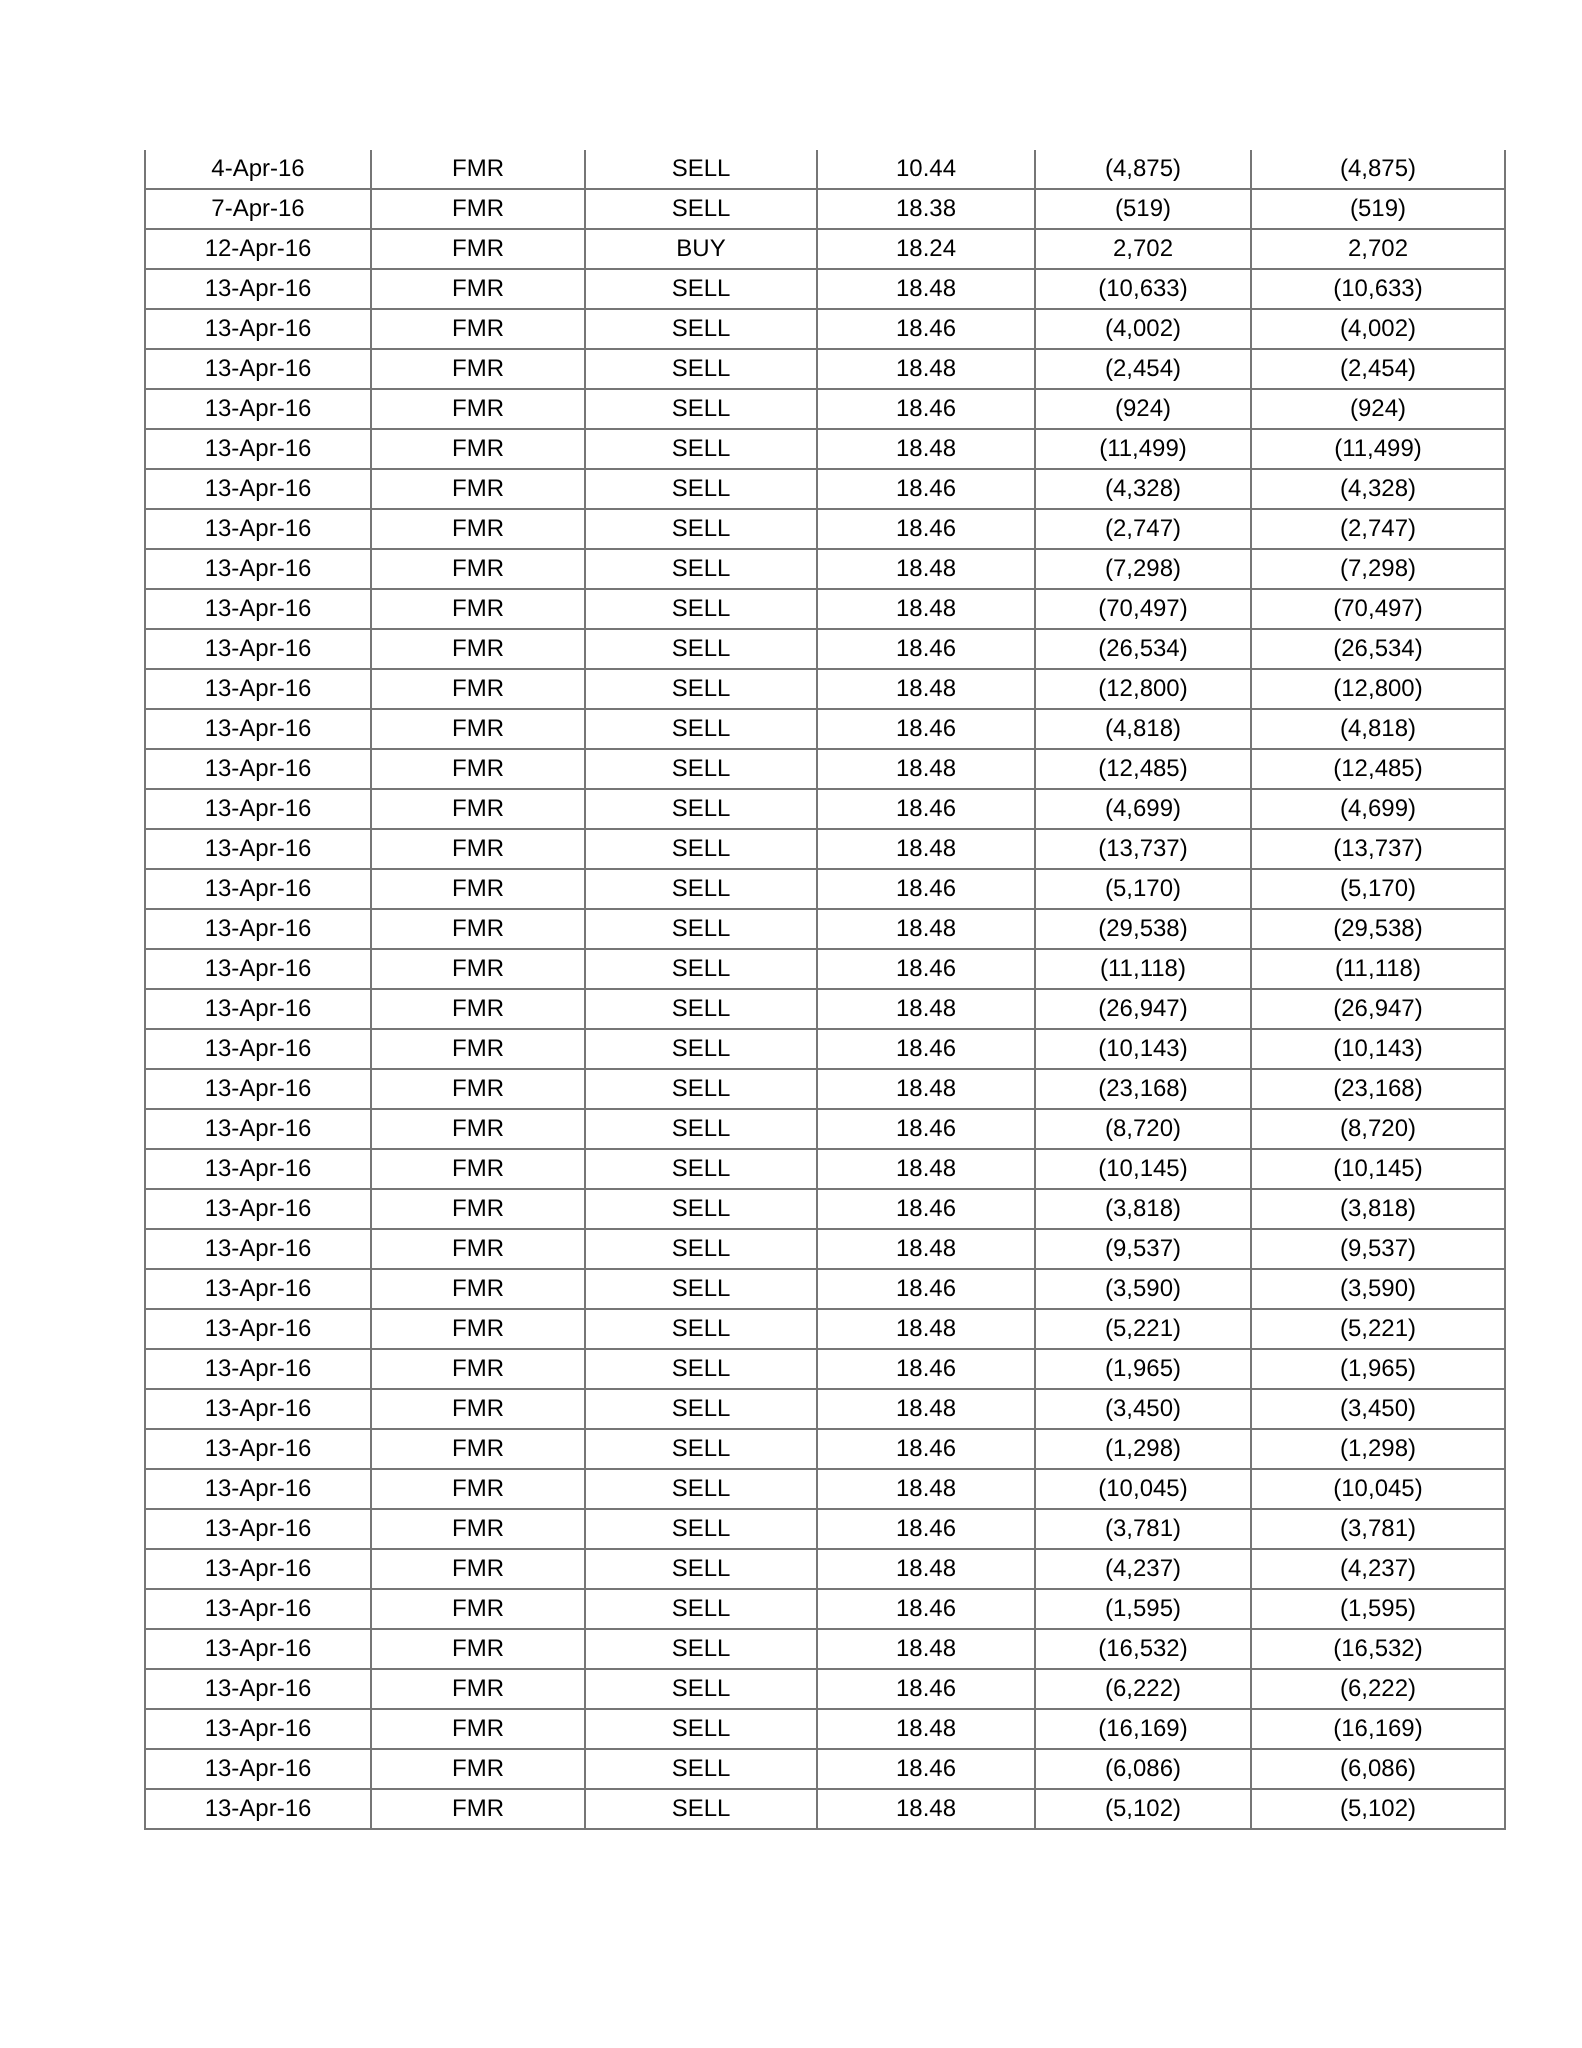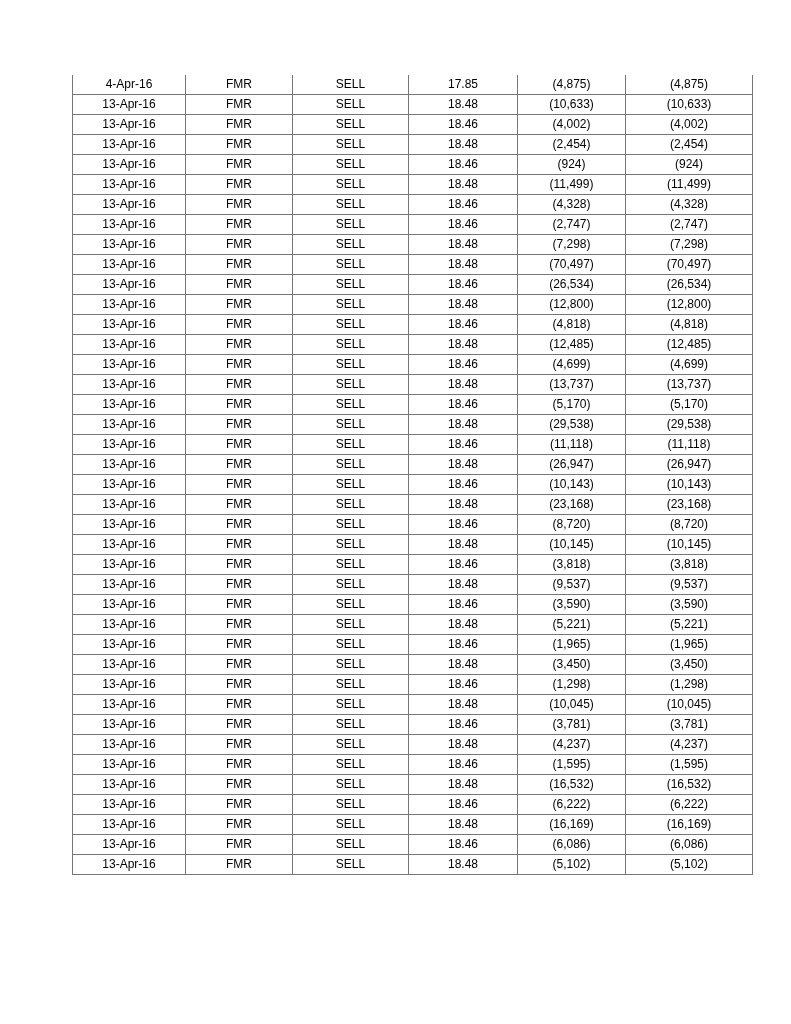"17.85" td { text: 17.85 -> 10.44 }
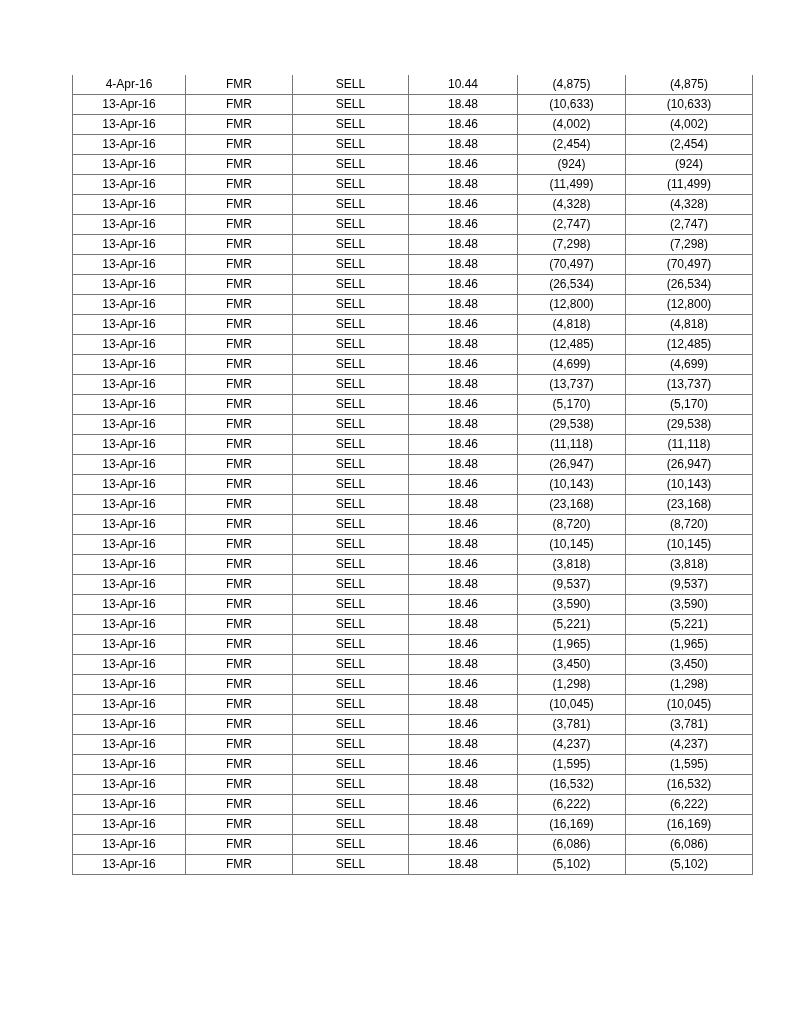"7-Apr-16" tr { html: none -> <tr> <td>7-Apr-16</td> <td>FMR</td> <td>SELL</td> <td>18.38</td> <td>(519)</td> <td>(519)</td> </tr> }
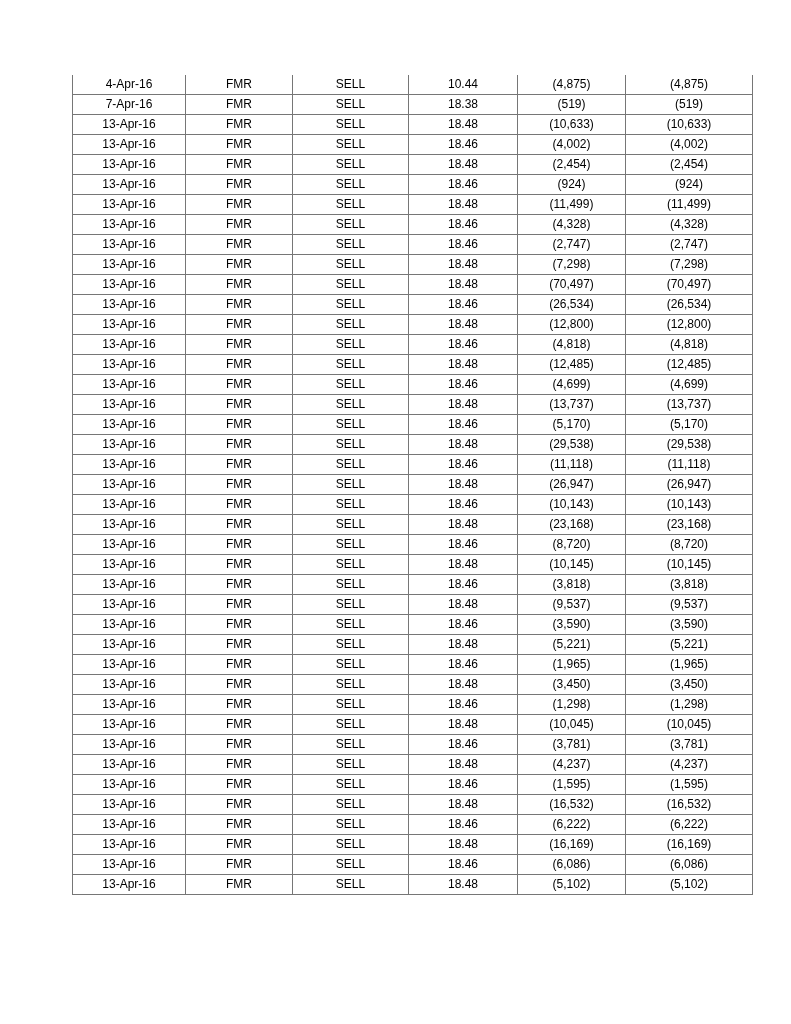"12-Apr-16" tr { html: none -> <tr> <td>12-Apr-16</td> <td>FMR</td> <td>BUY</td> <td>18.24</td> <td>2,702</td> <td>2,702</td> </tr> }
